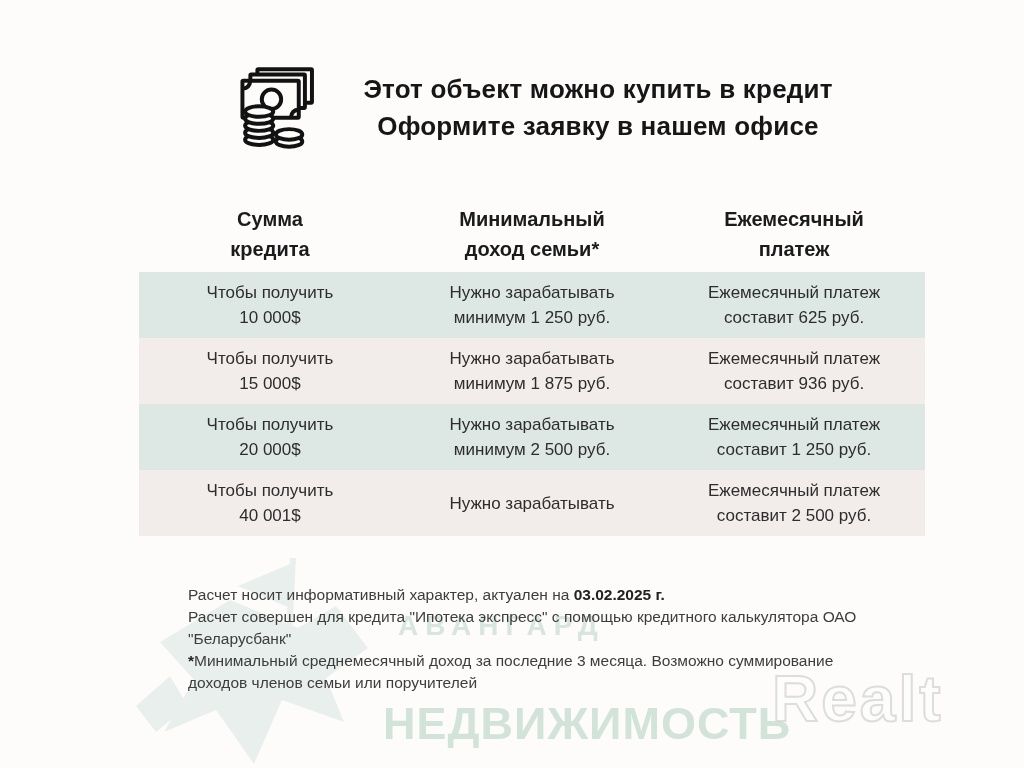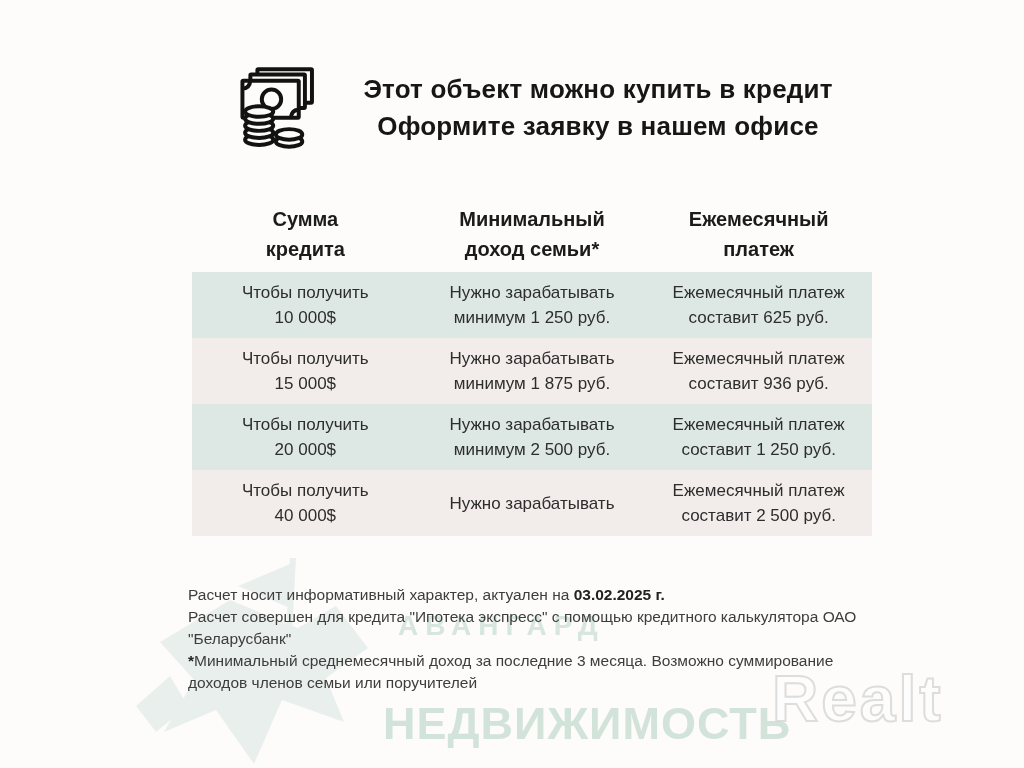"Сумма" .table { width: 680px -> 786px }
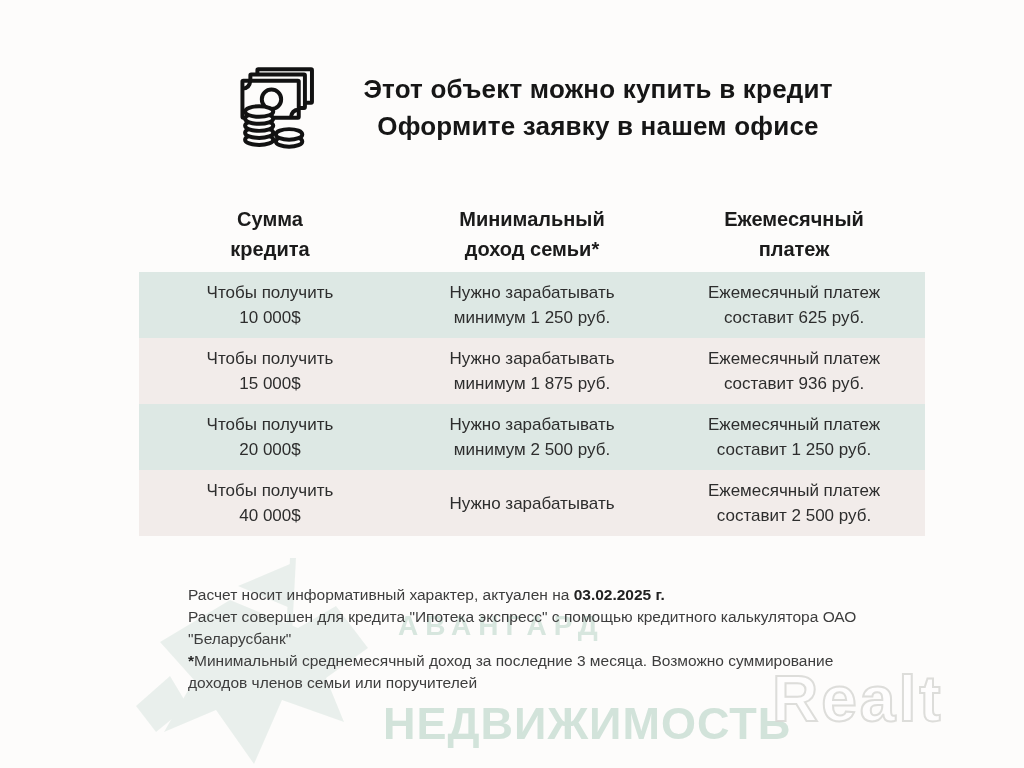"40 000$" div { text: 40 000$ -> 40 001$ }
